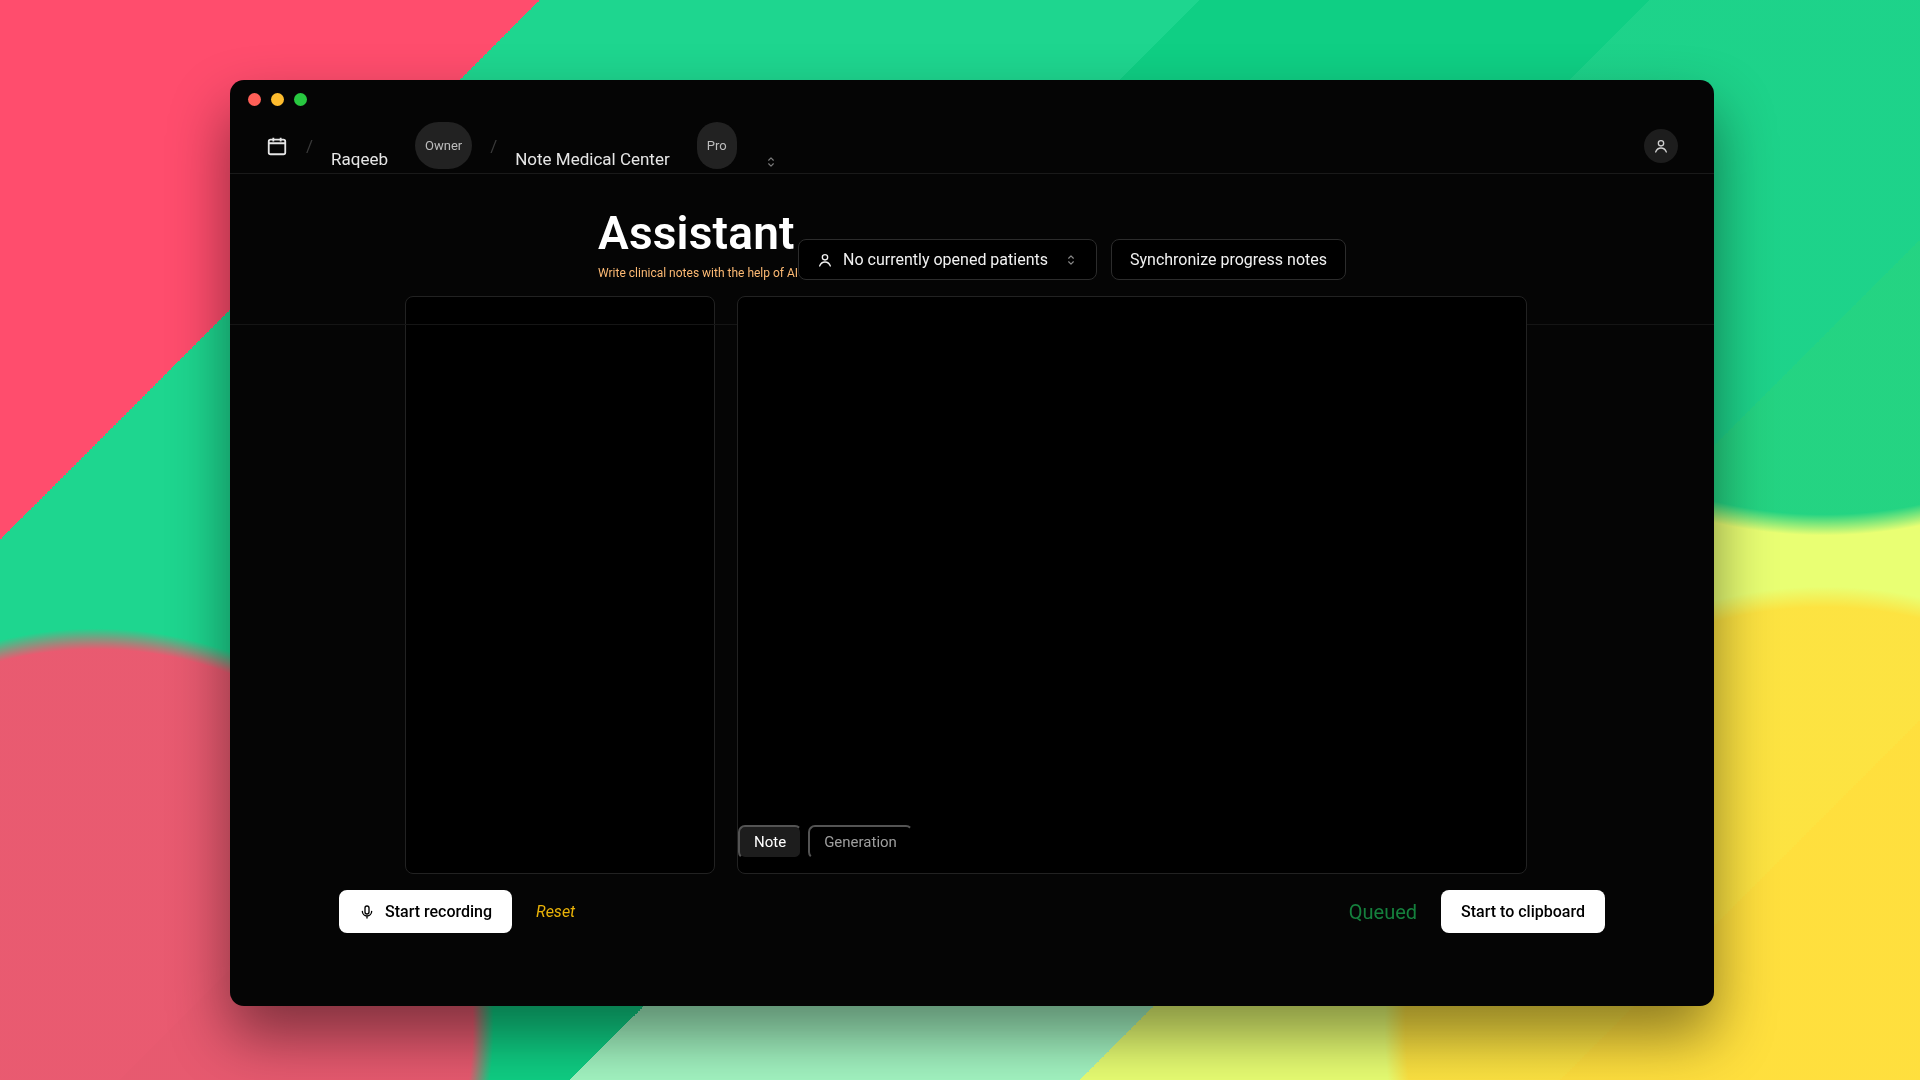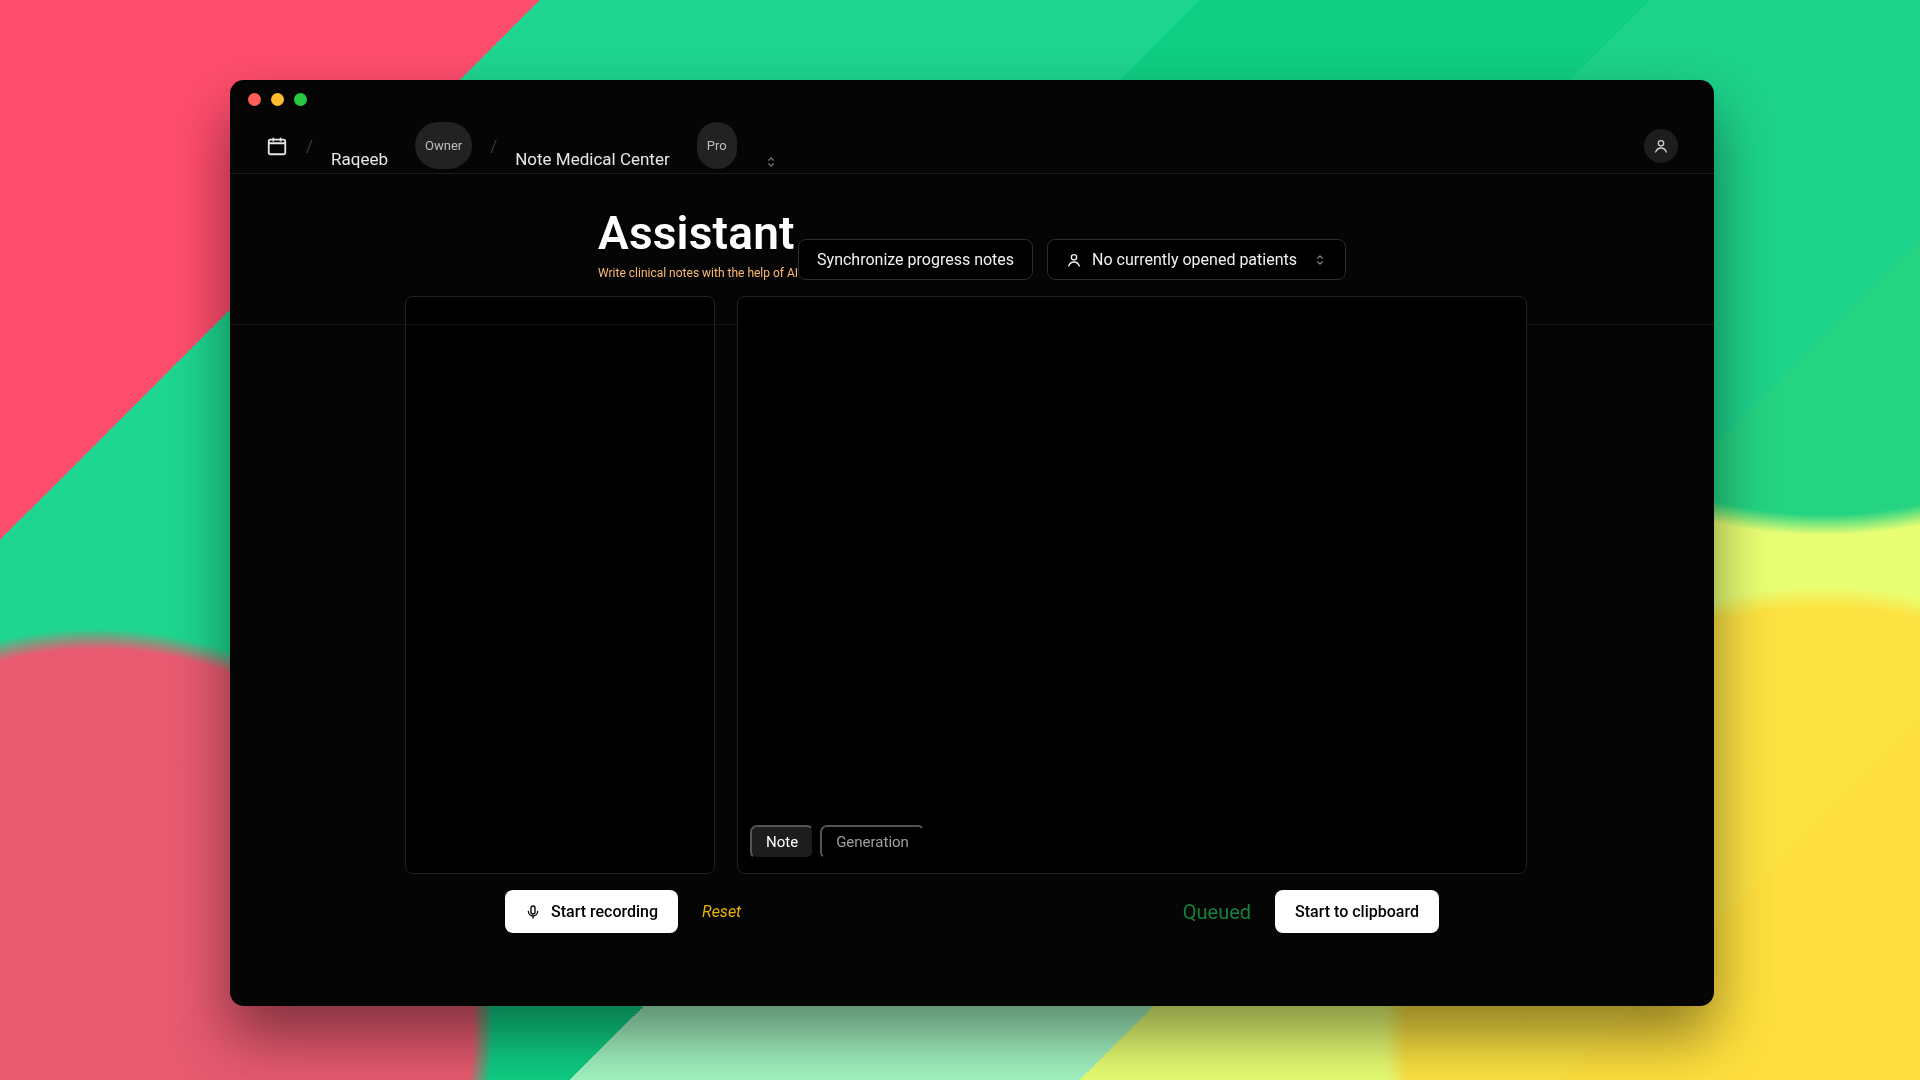"Synchronize progress notes" button.btn-outline { order: before "No currently opened patients" -> after "No currently opened patients" }
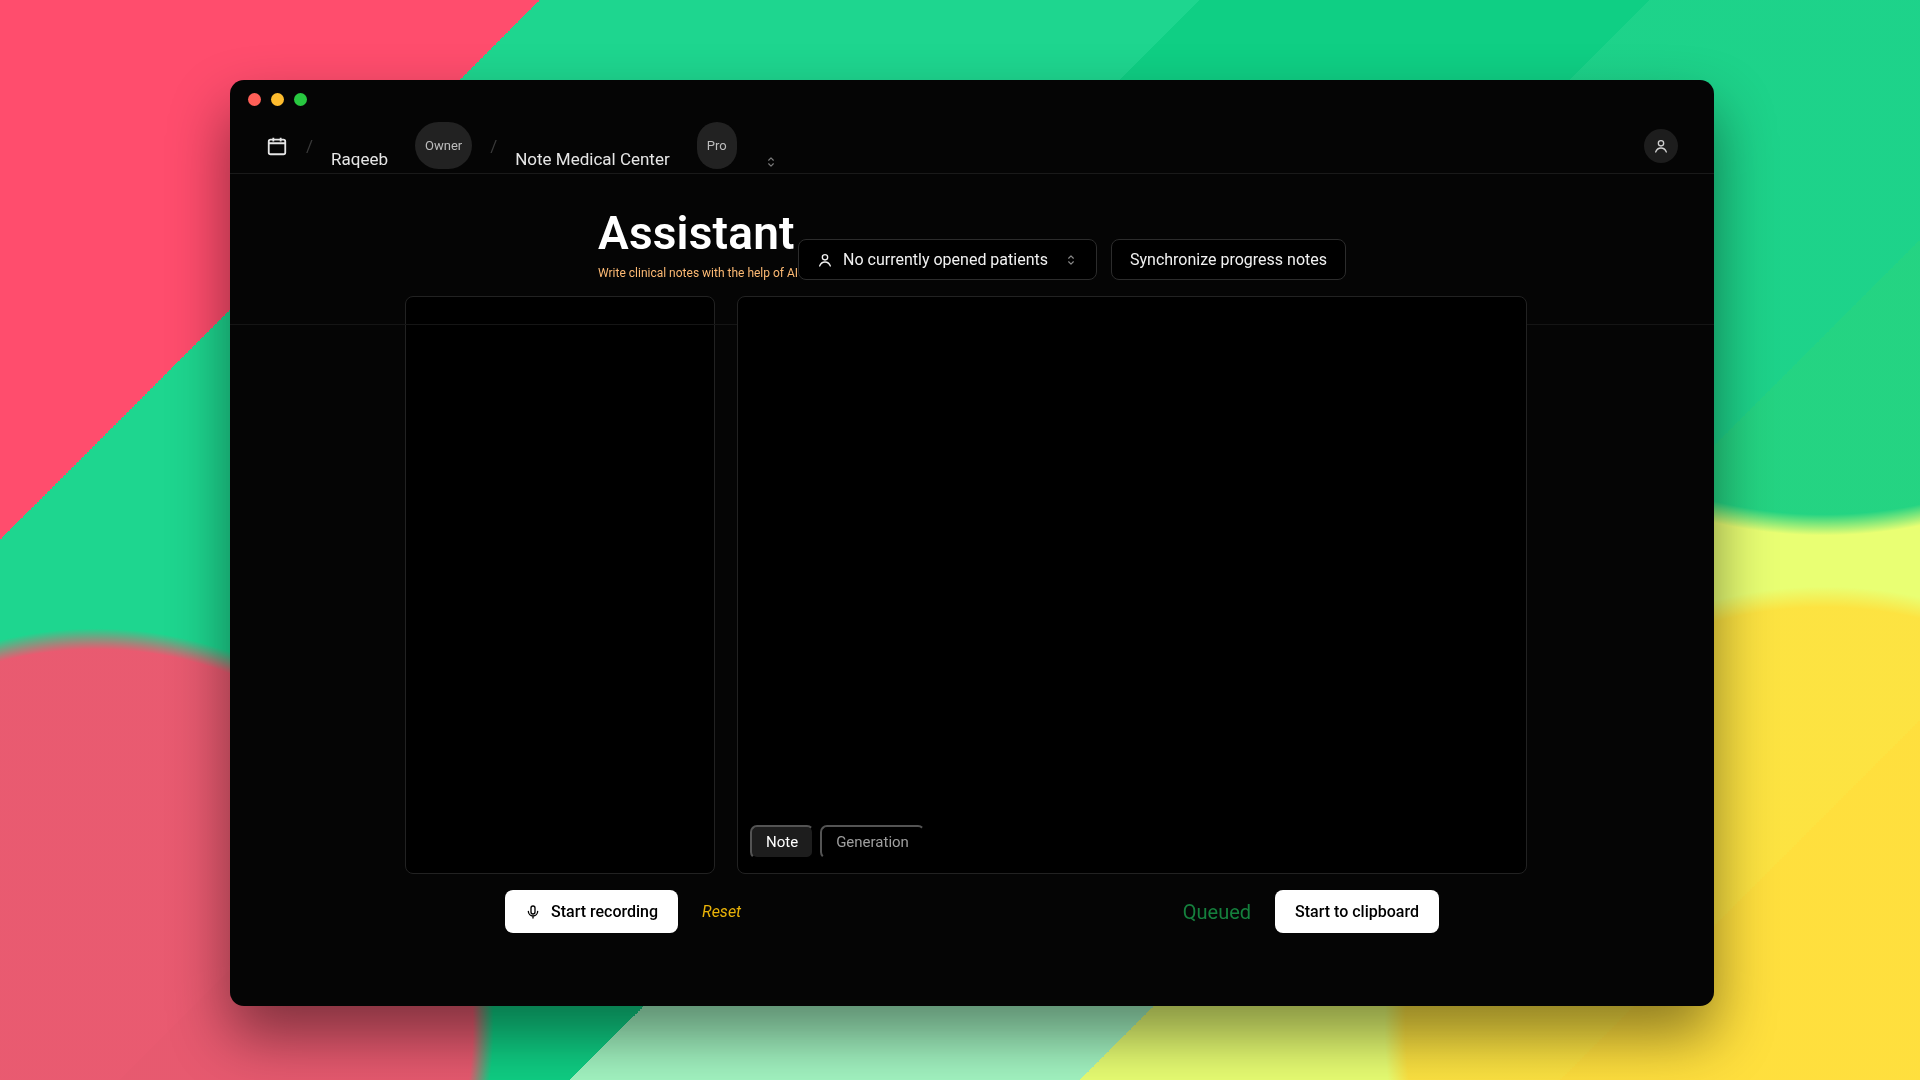"Note" .tab-bar { left: 12px -> 0 }
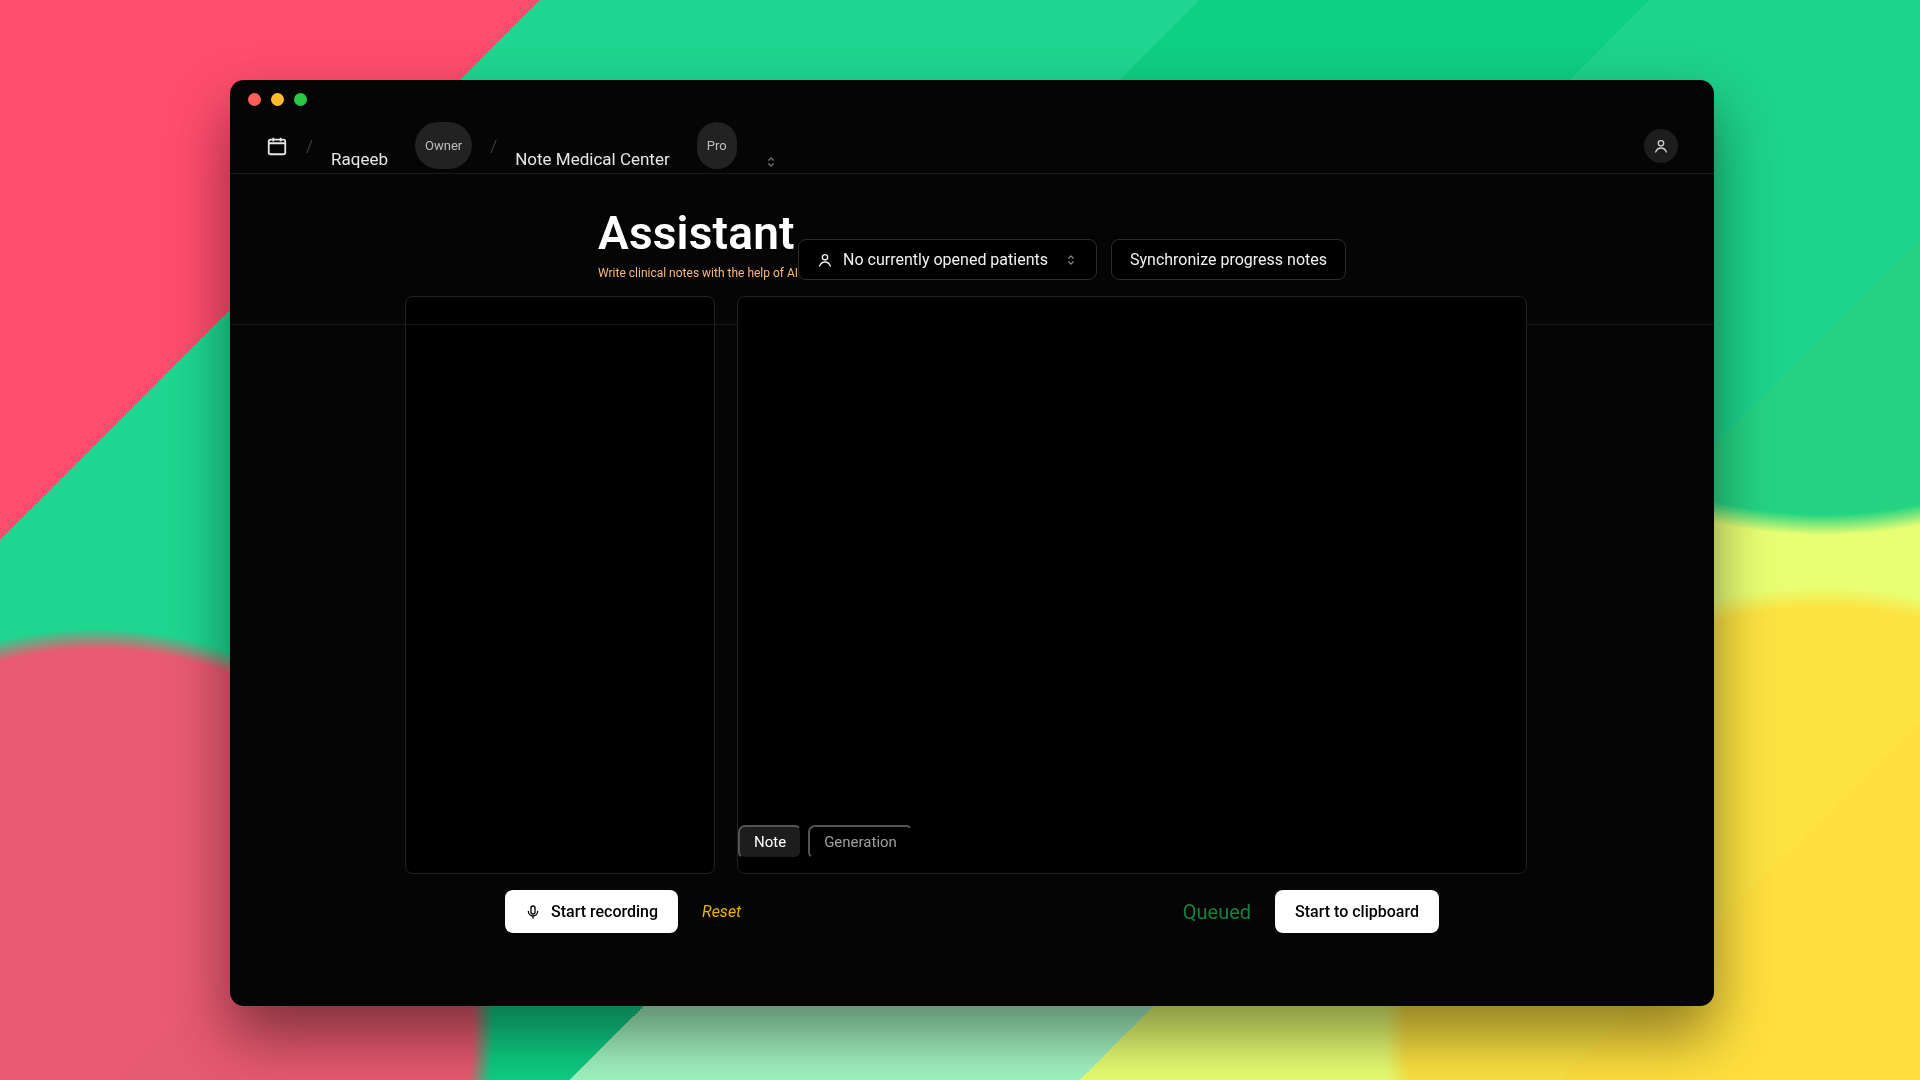"Start recording" .bottom-bar { width: 934px -> 1266px }
